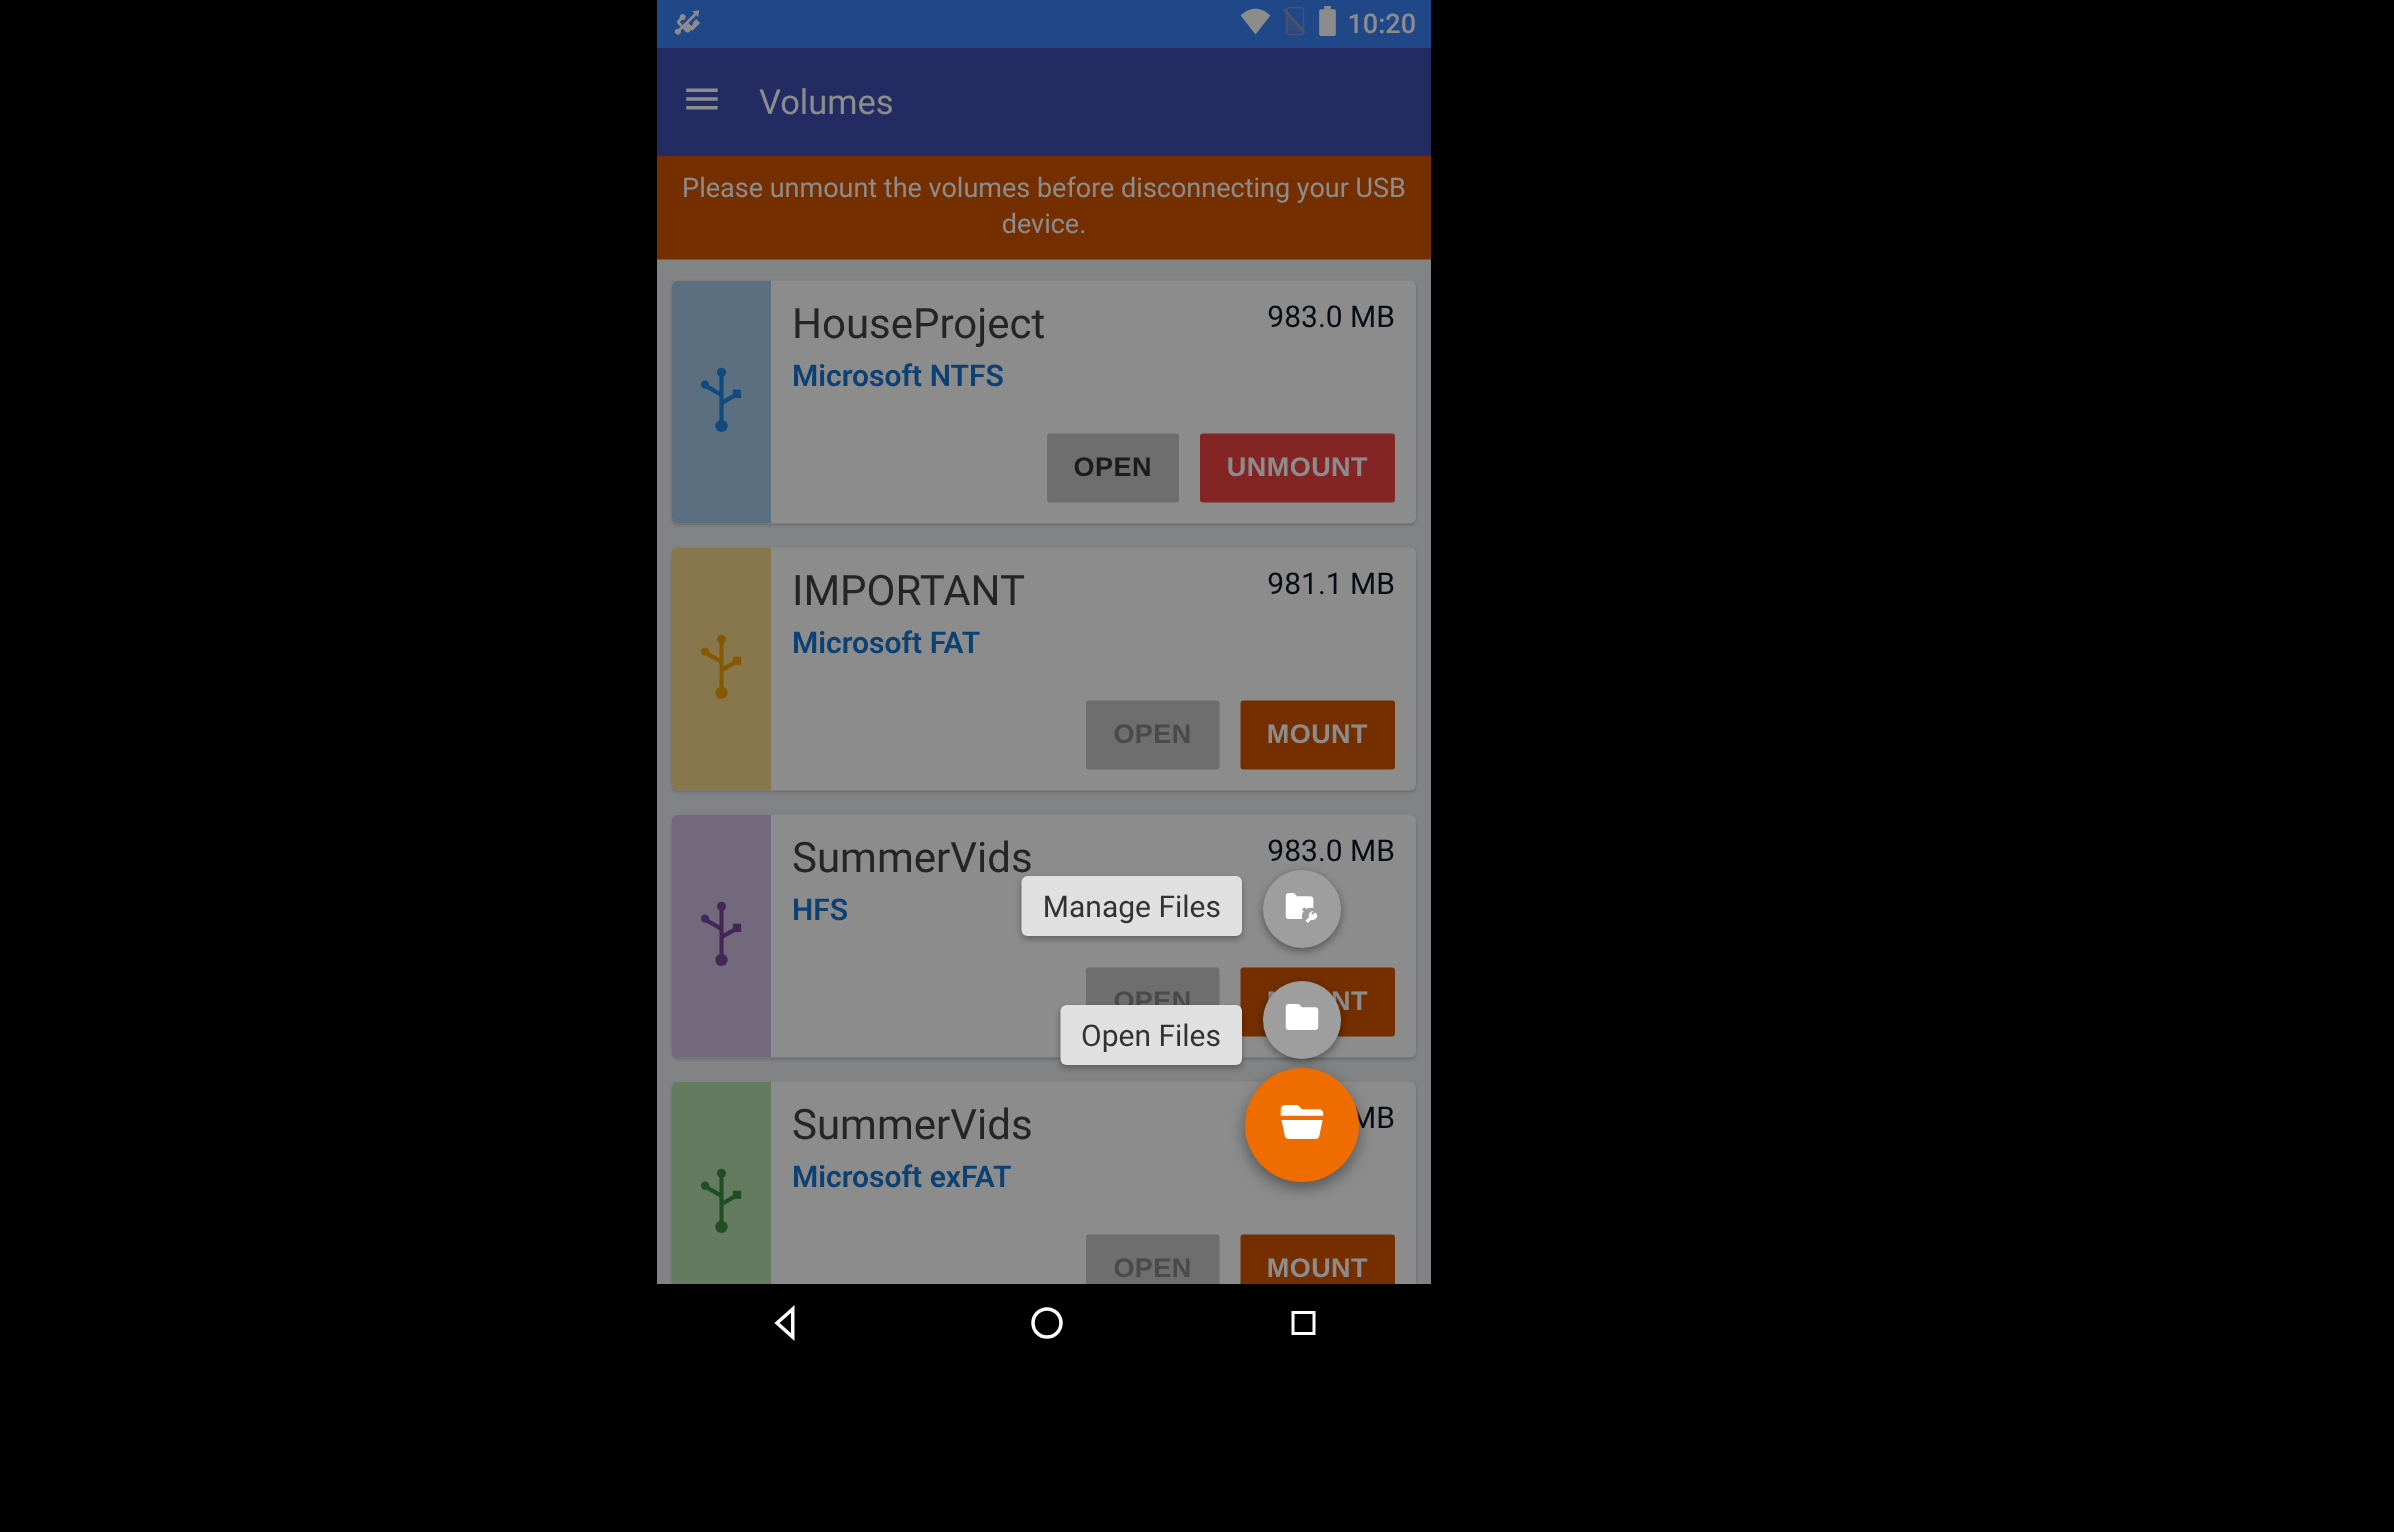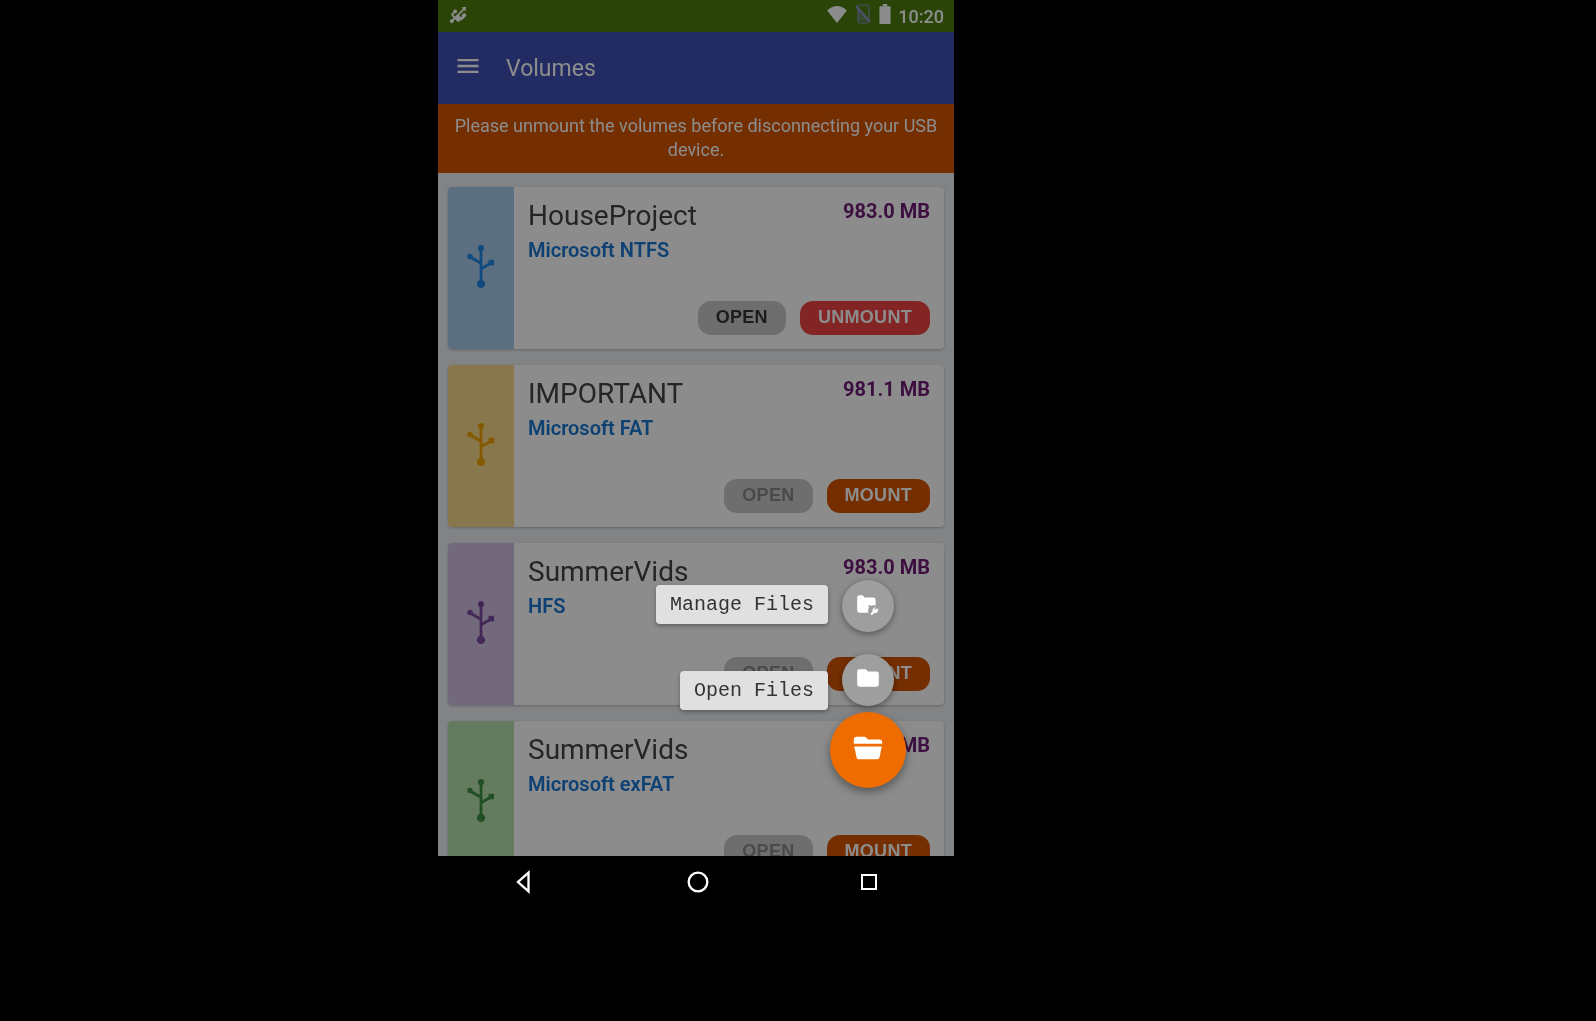"10:20" .statusbar { background: #4d7c0f -> #3b82f6 }
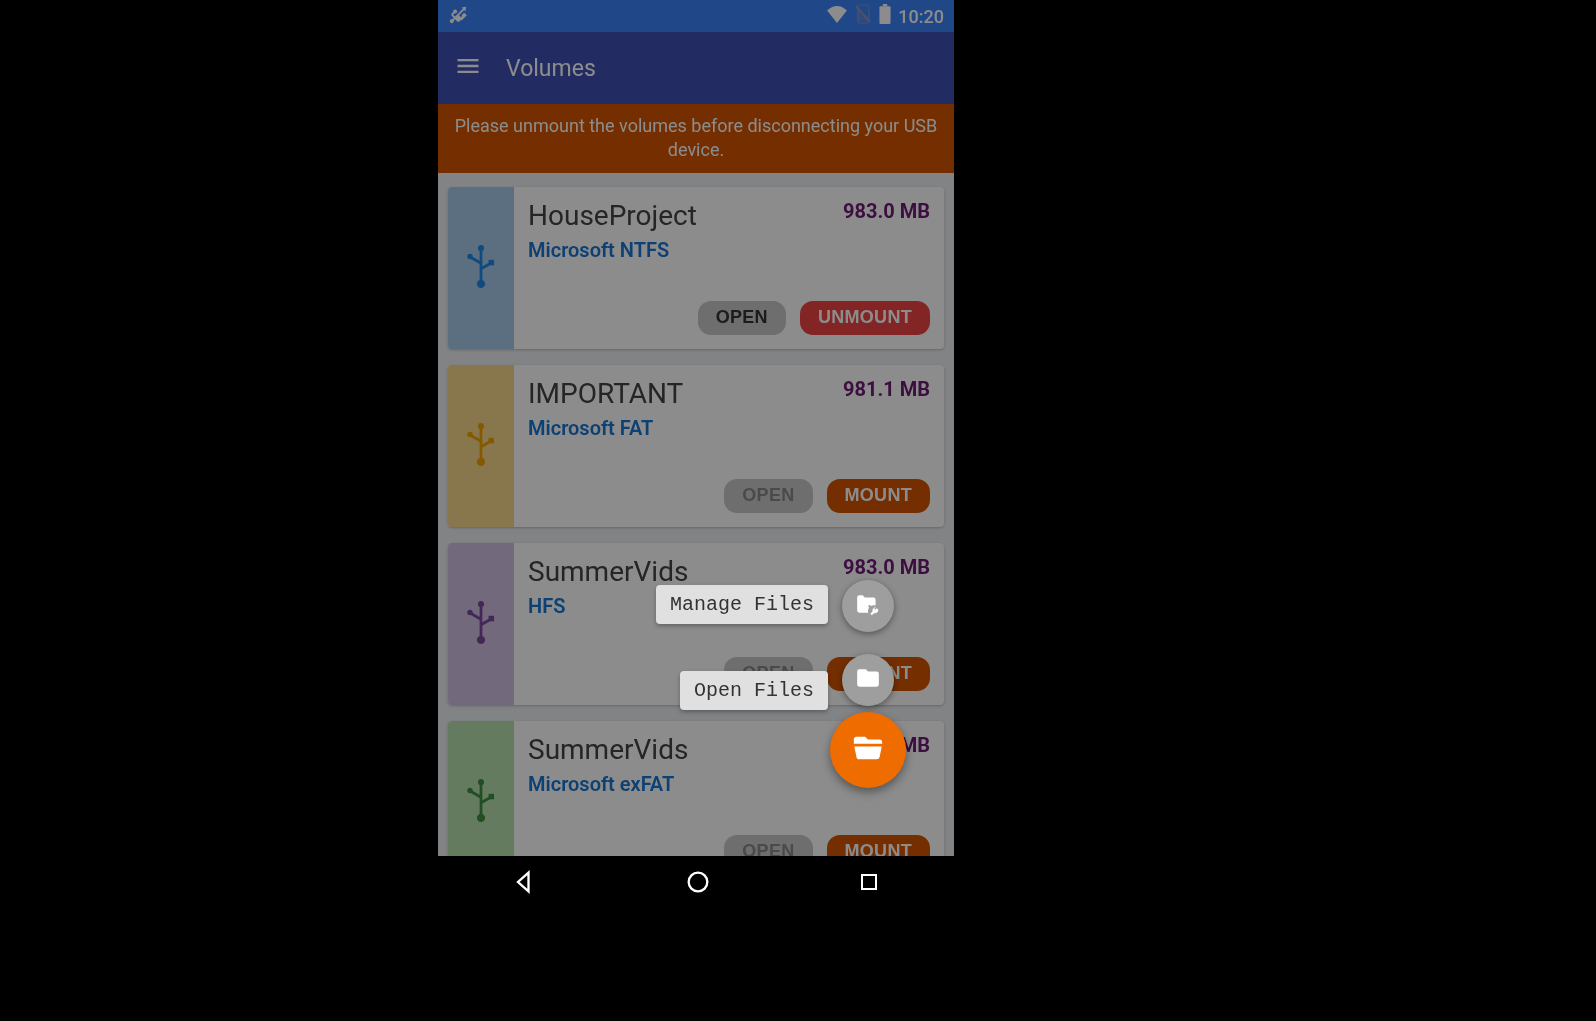"983.0 MB" .vol-size { color: #701a75 -> #0f172a; font-weight: 700 -> 400 }
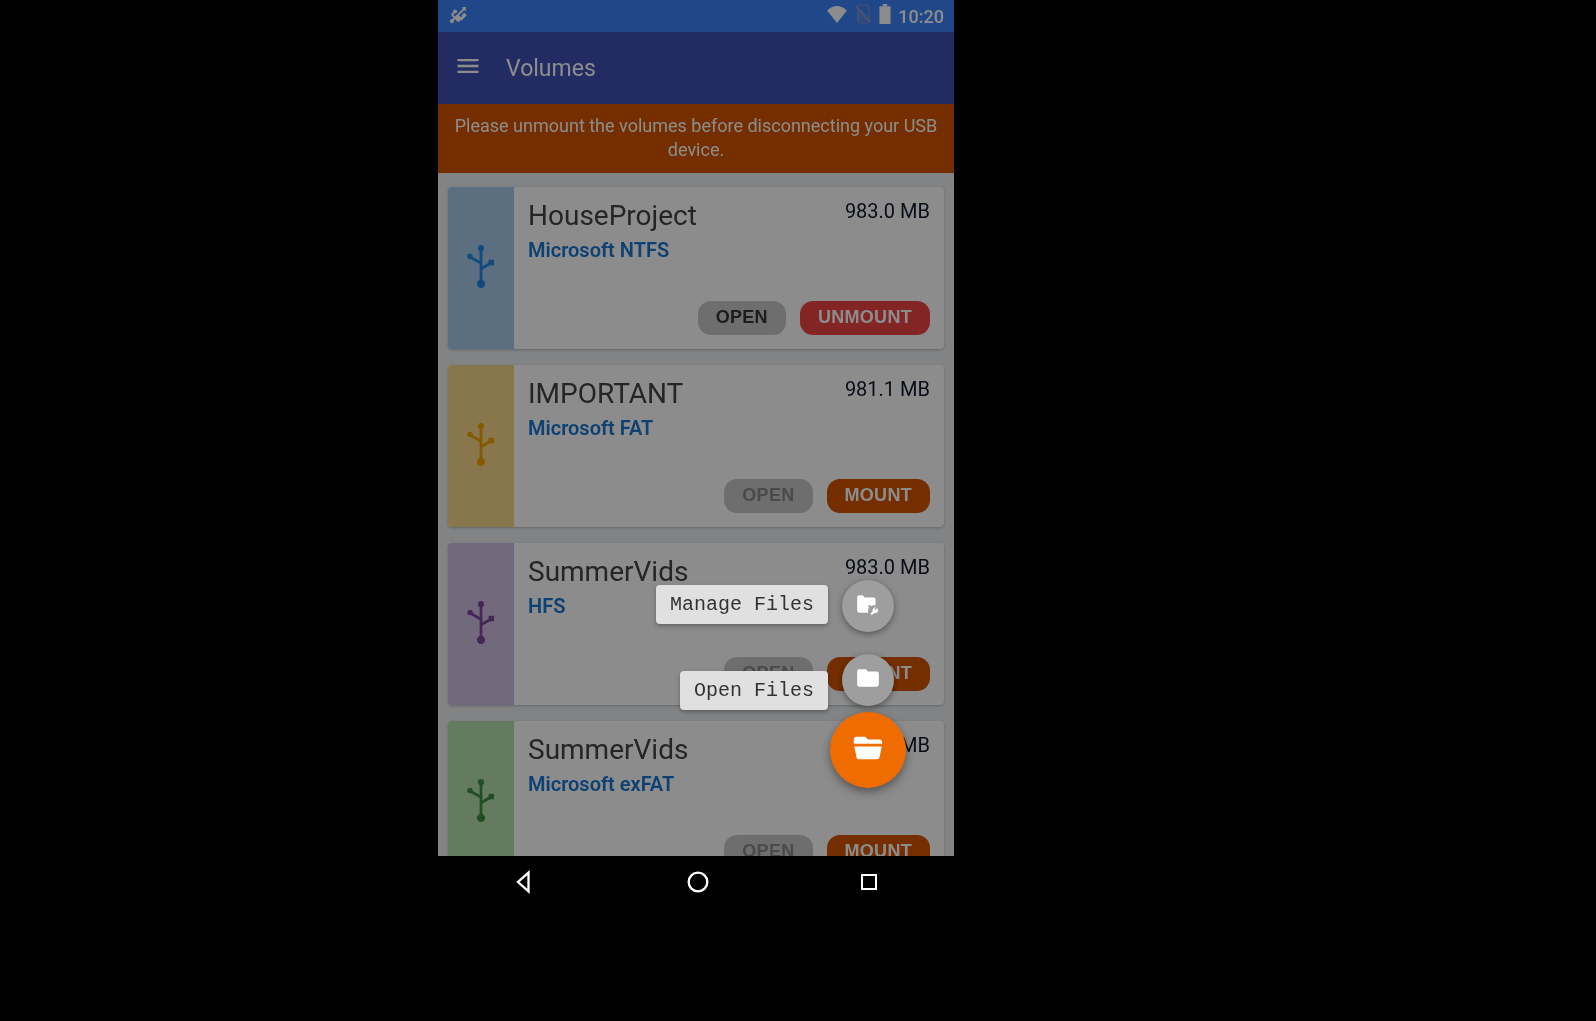"OPEN" .btn { border-radius: 13px -> 2px; height: 34px -> 46px }
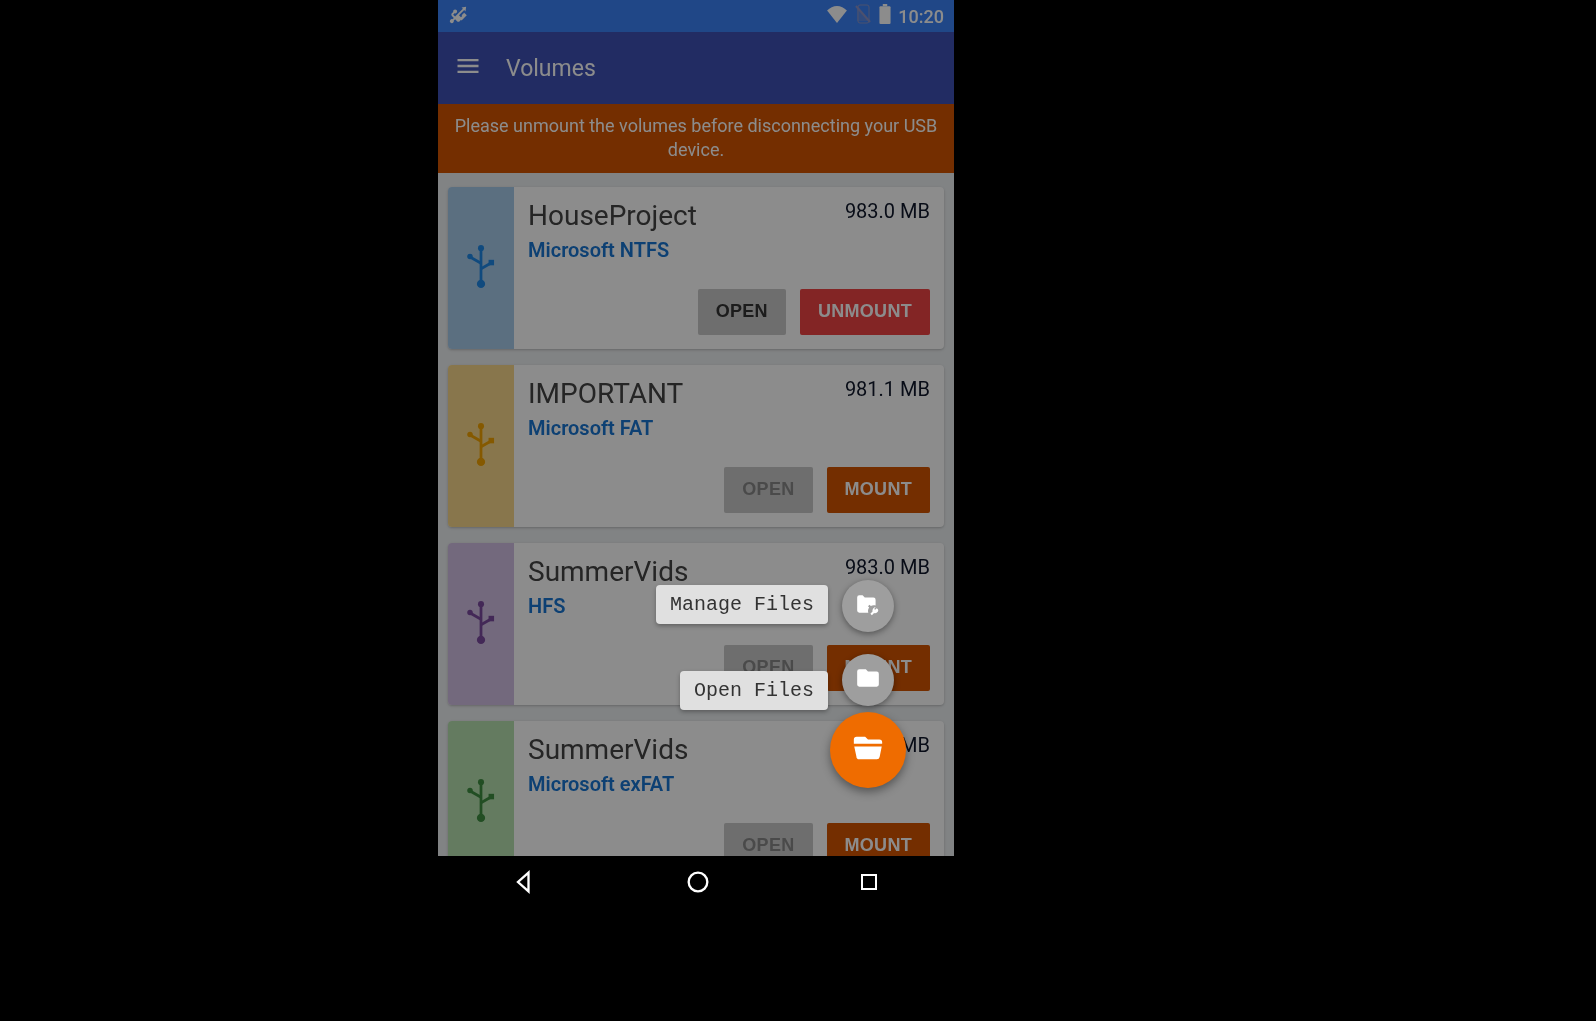"Manage Files" .fab-label { font-family: Liberation Mono, monospace -> none }
